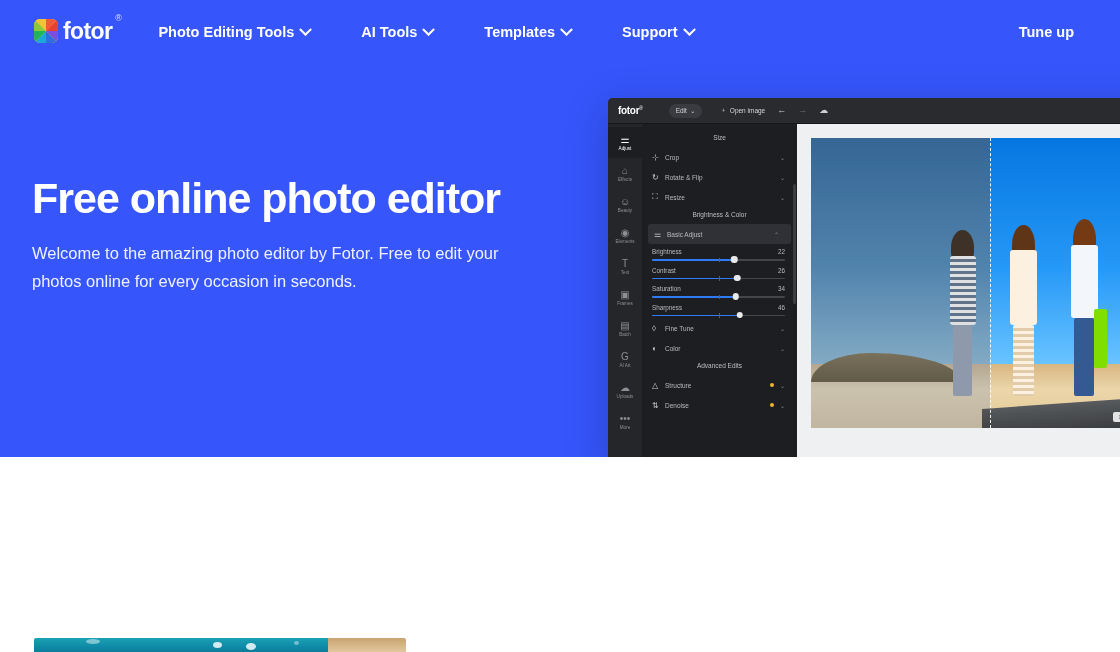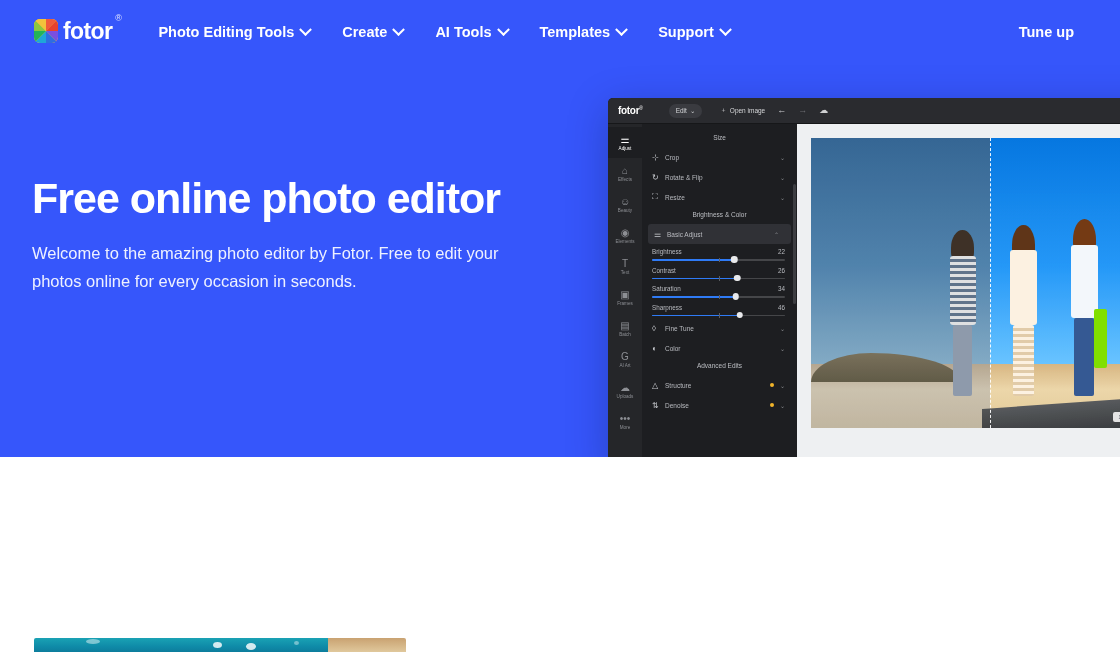"Photo Editing Tools" .nav-items { gap: none -> 19px }
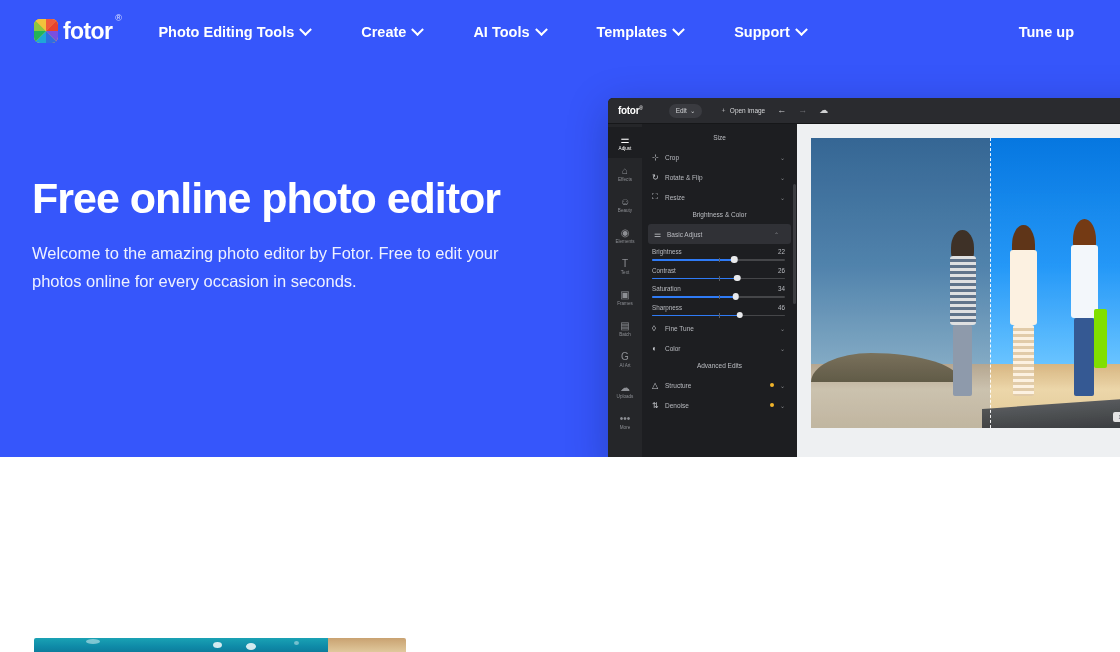"Create" div.nav-item { html: <div> <span>Create</span> <span></span> </div> -> none }
